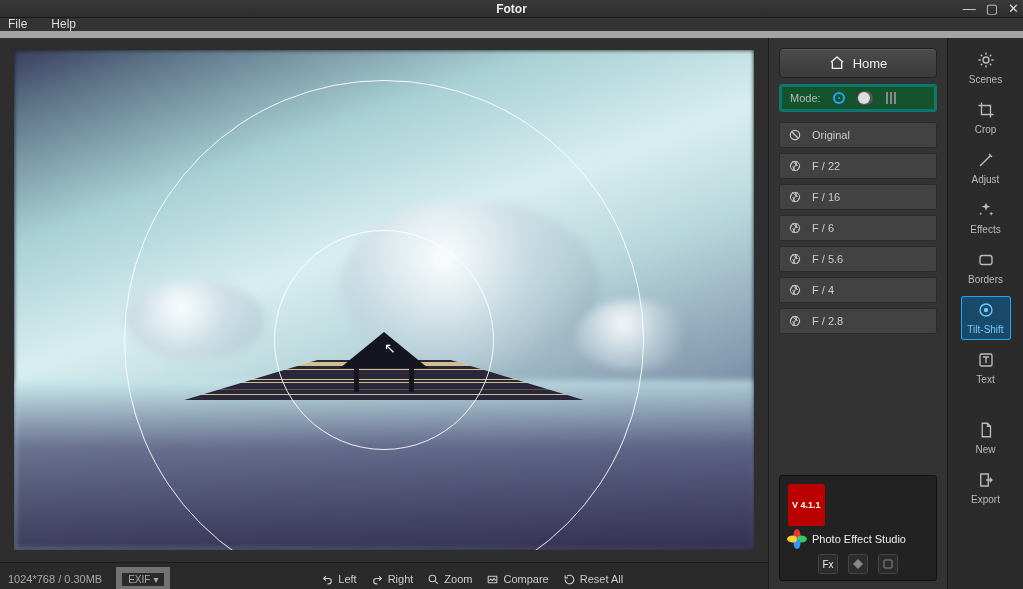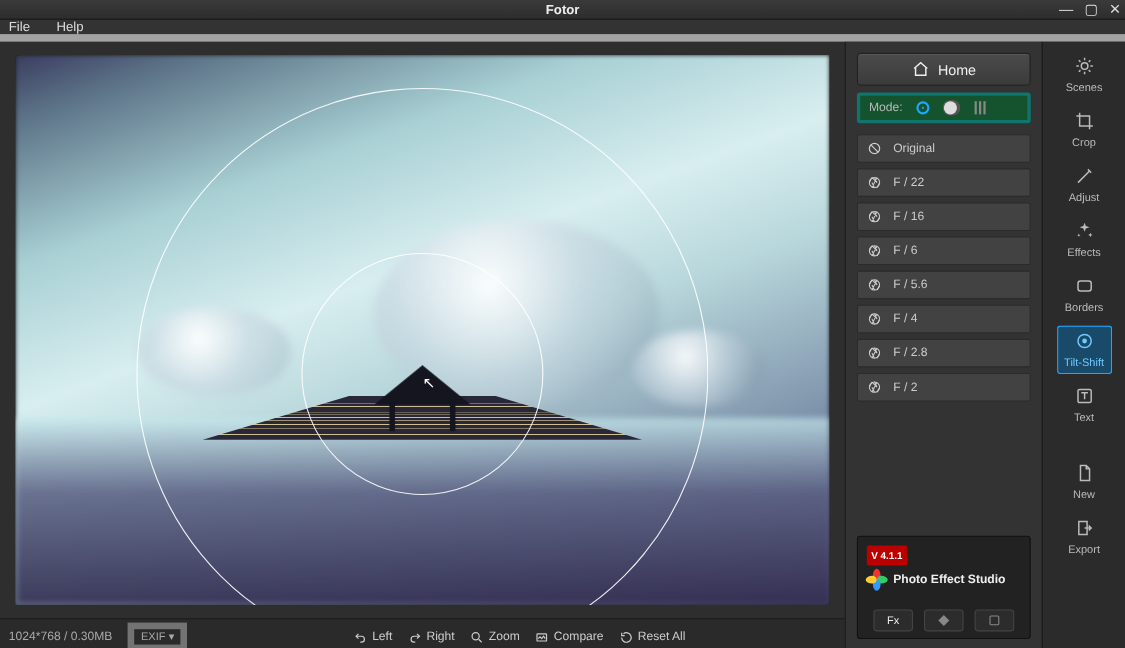"F / 2" div.opt { html: <div> <span> <svg> <circle></circle> <path></path> </svg> </span> <span>F / 2</span> </div> -> none }
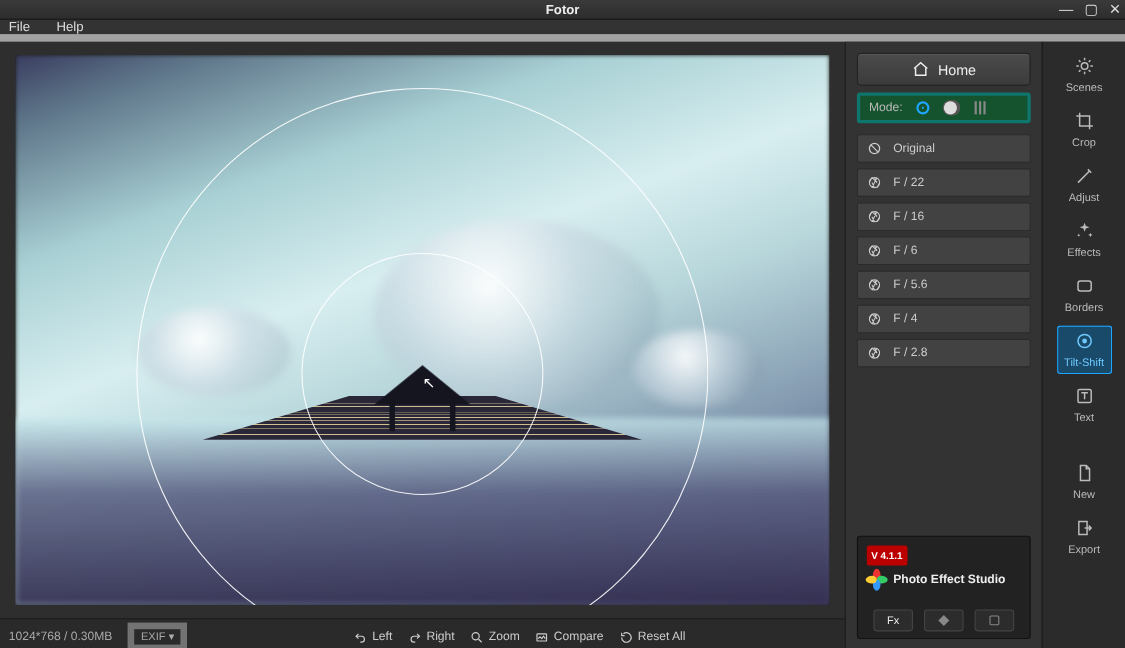"V 4.1.1" .promo .ver { padding: 4px 4px -> 16px 4px }
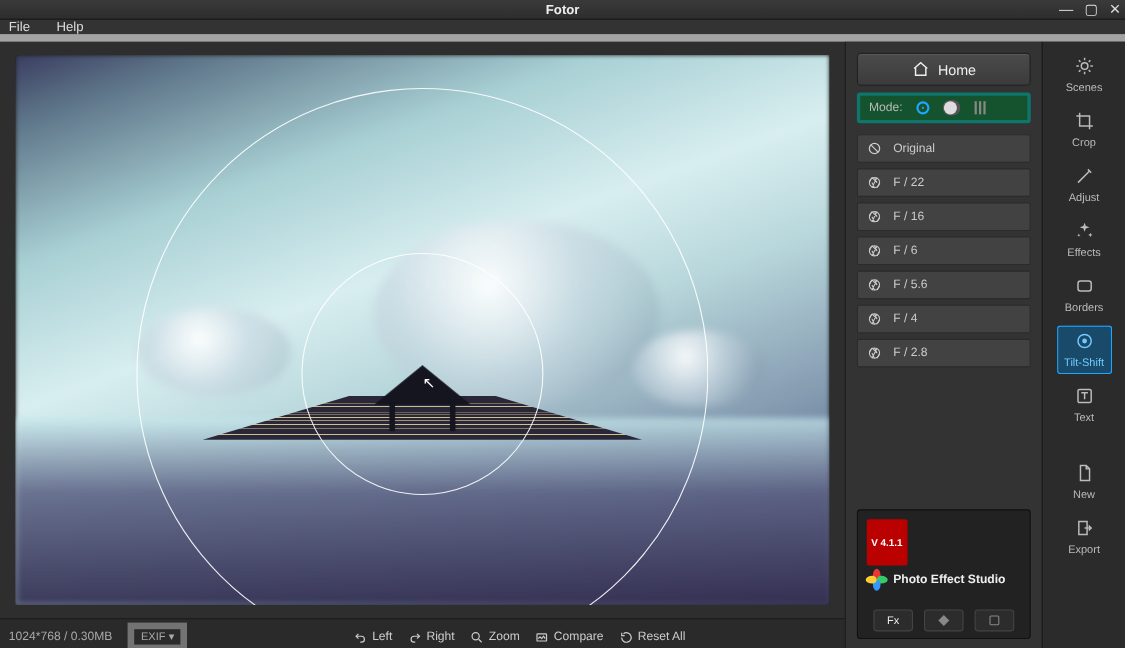"Photo Effect Studio" .promo .pname { font-weight: bold -> normal; margin-bottom: 18px -> 6px }
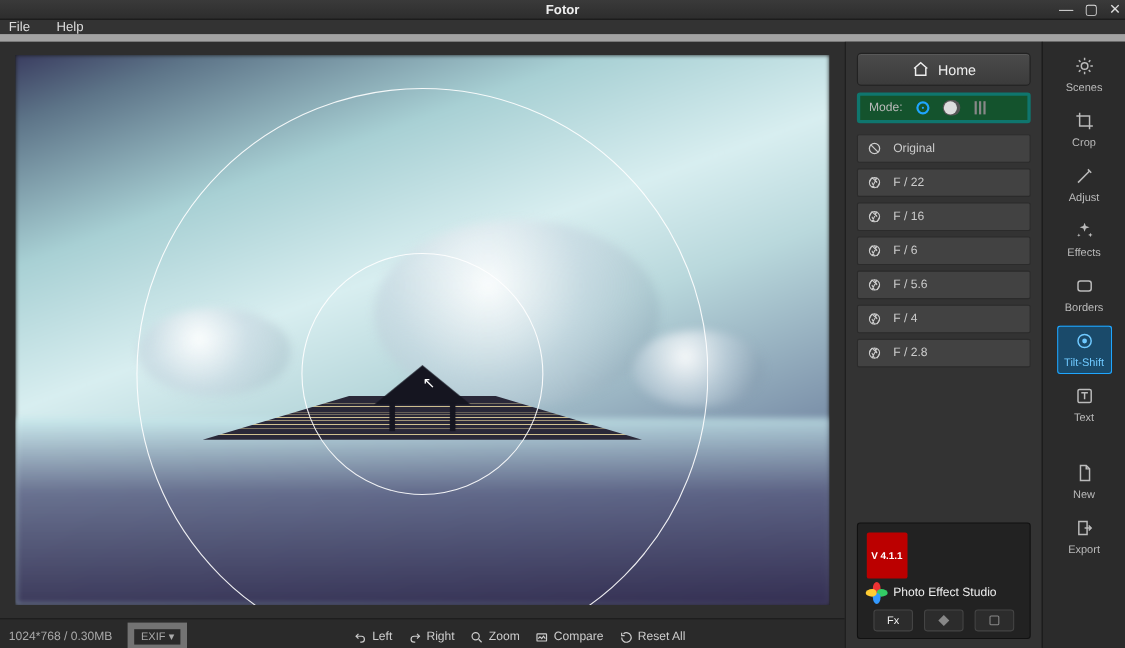"Fx" .promo-row .pic { width: 36px -> 20px }
